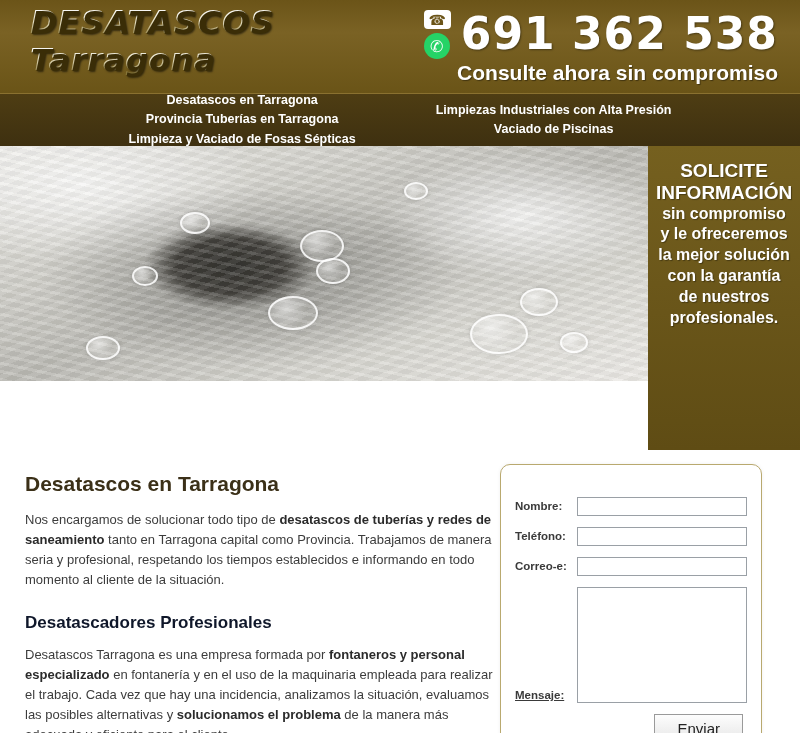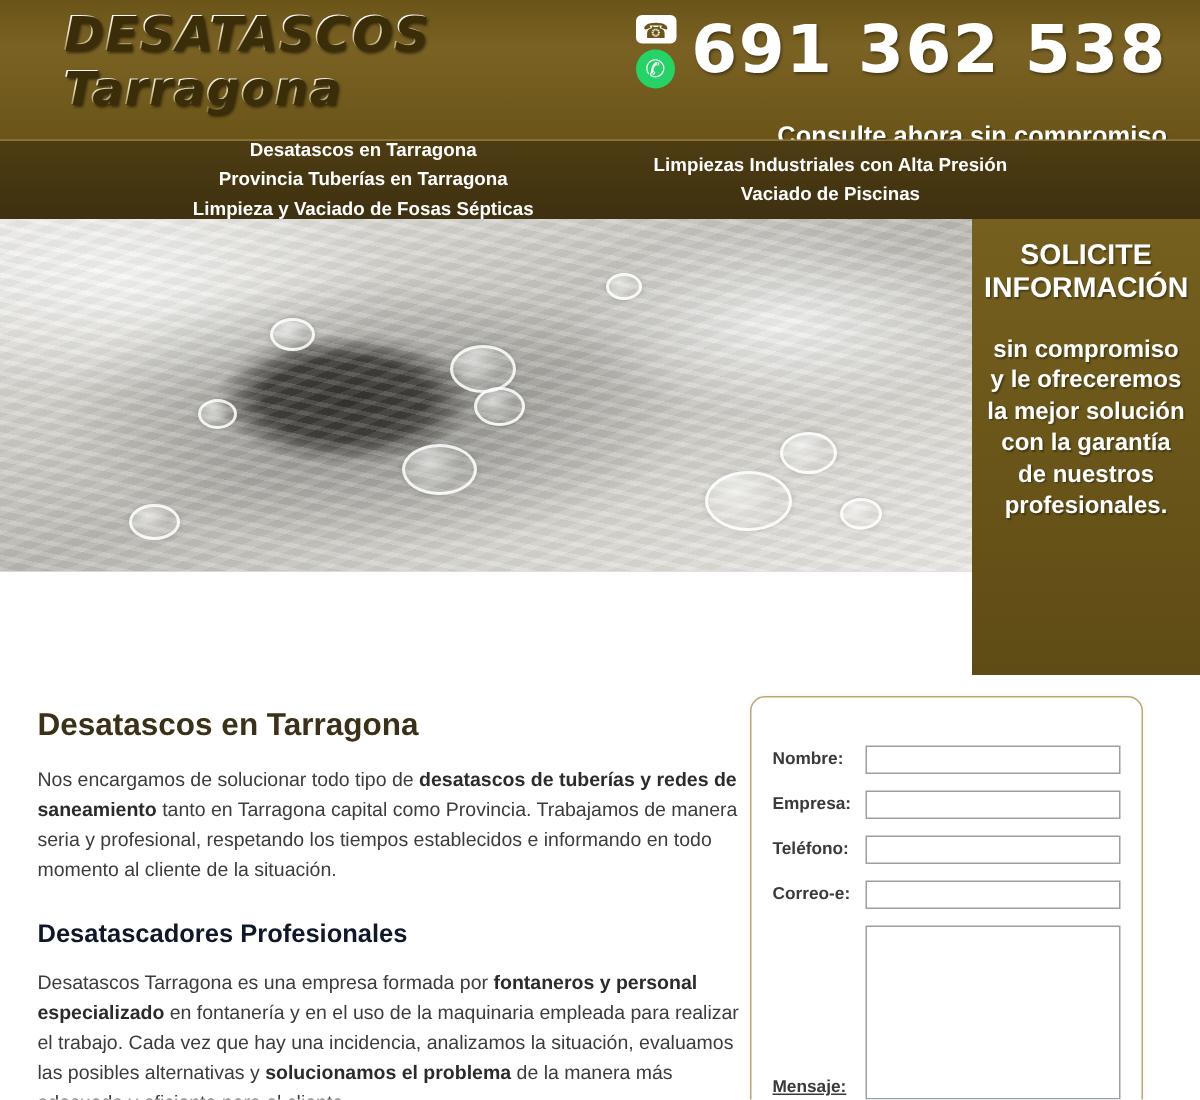"DESATASCOS" .logo { margin-left: 12px -> none }
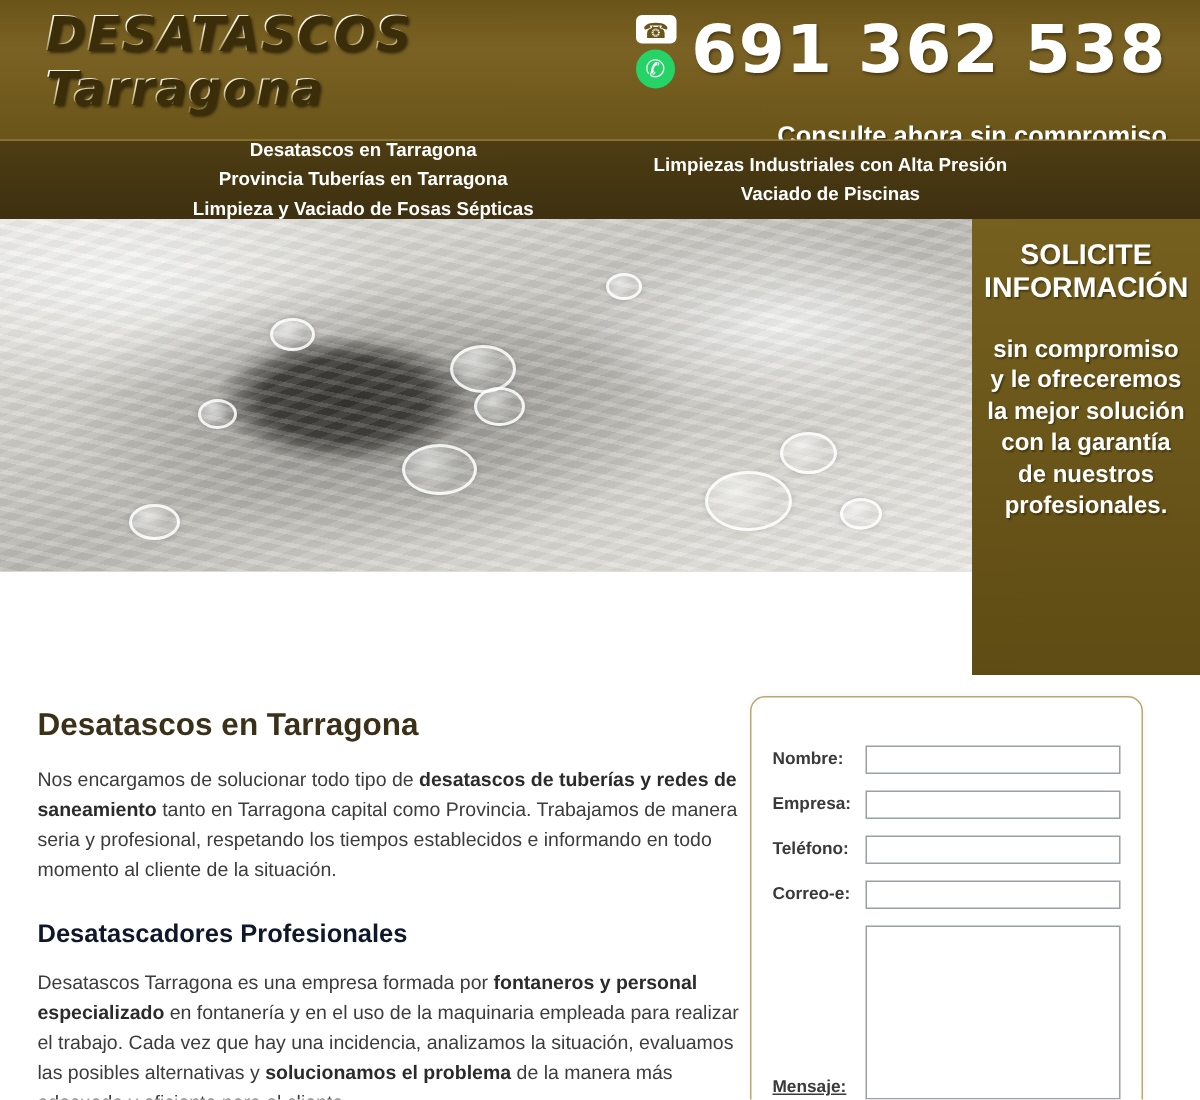"Consulte ahora sin compromiso" .phone-sub { font-size: 17px -> 21px; margin-top: 22px -> 2px }
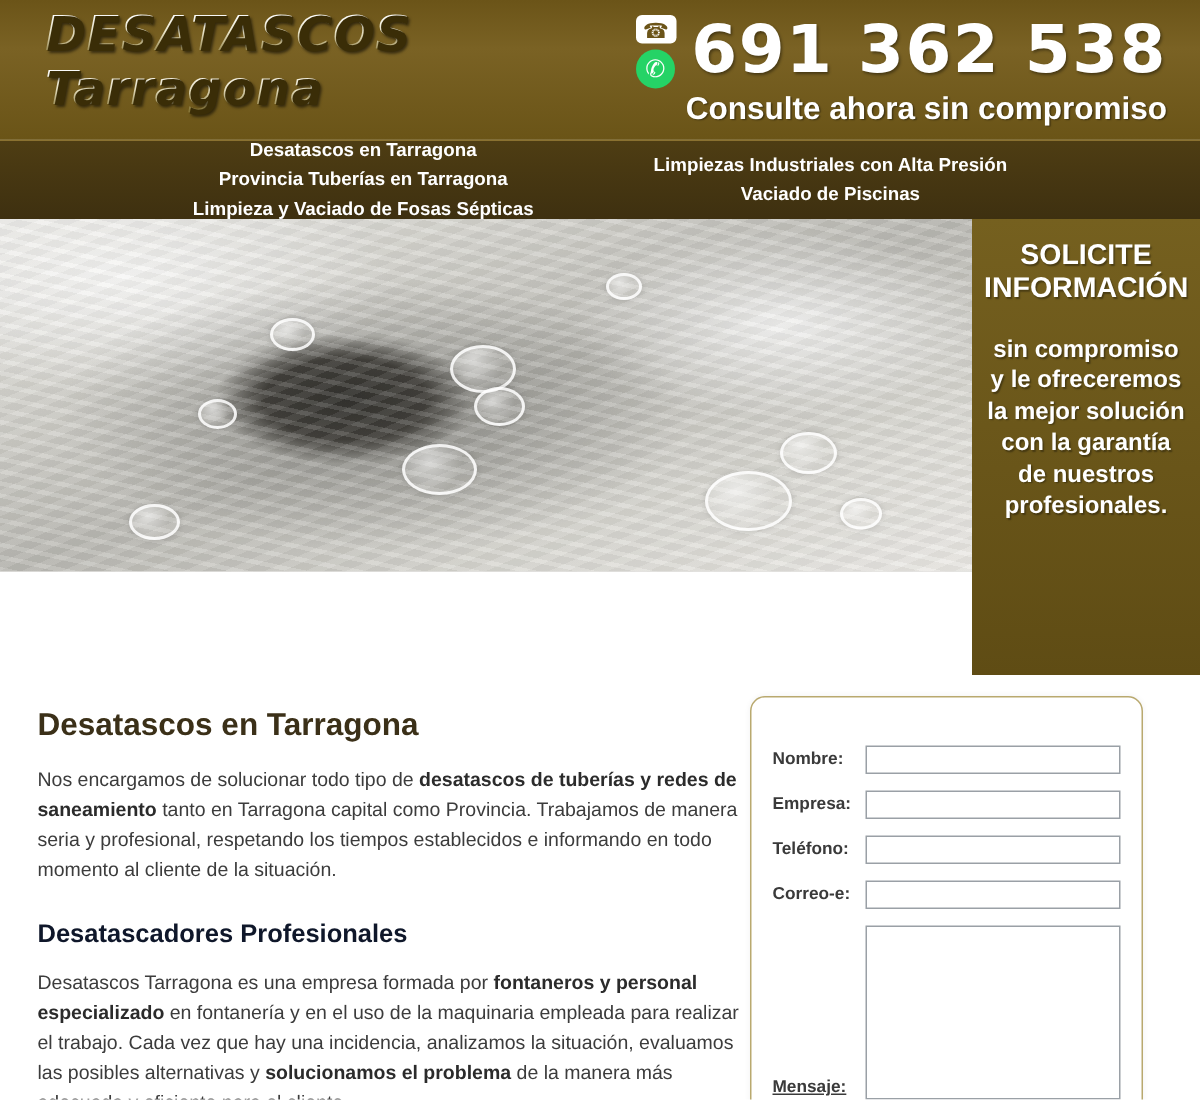"sin compromiso y le ofreceremos" .hero-side .t2 { margin-top: 20px -> 0 }
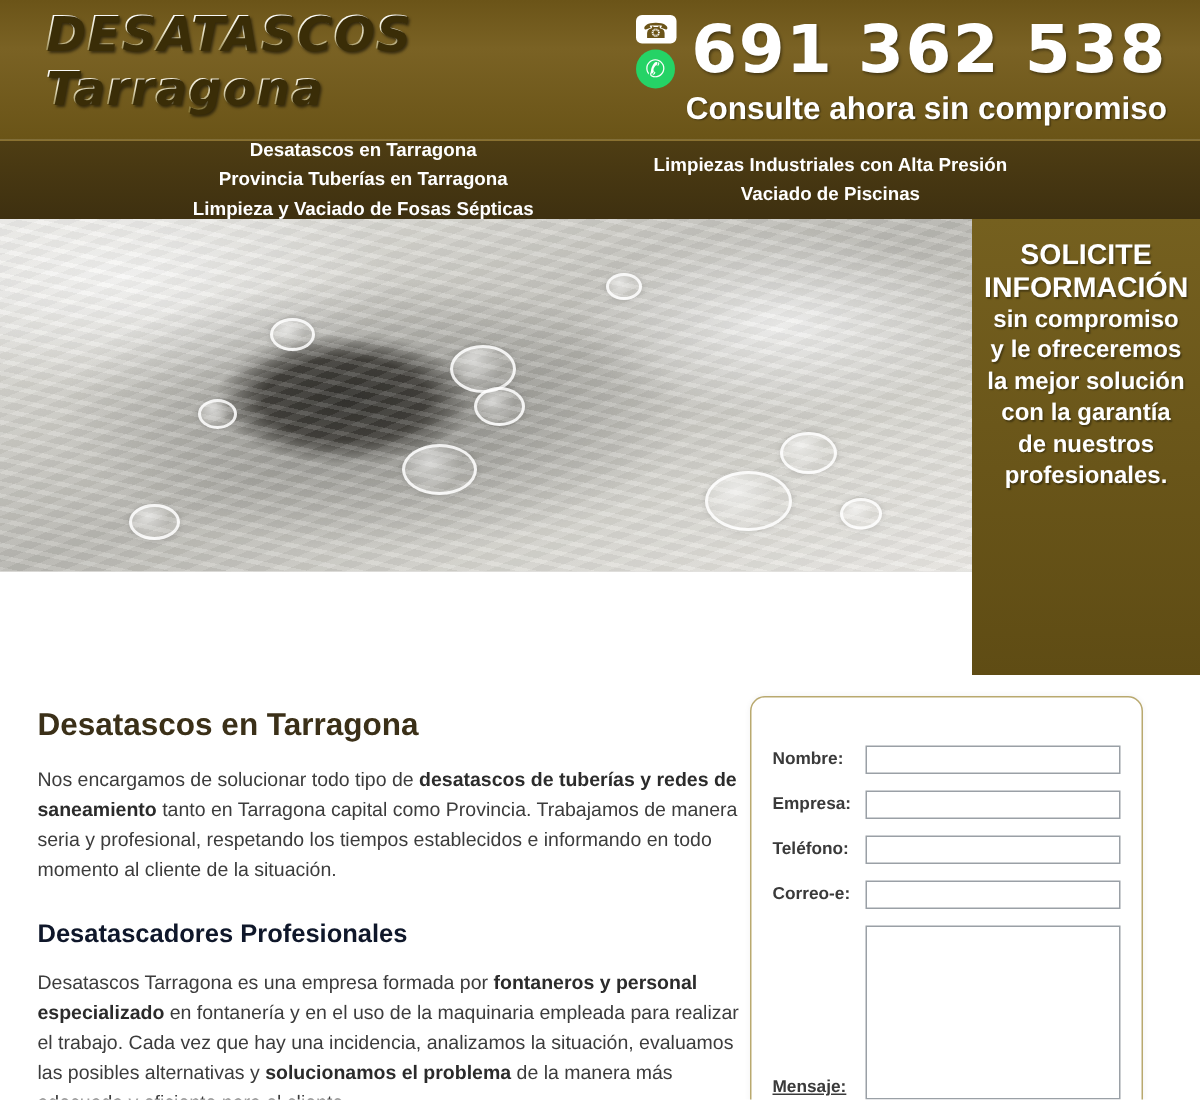"Empresa:" div.frow { html: <div> <label>Empresa:</label> <input> </div> -> none }
